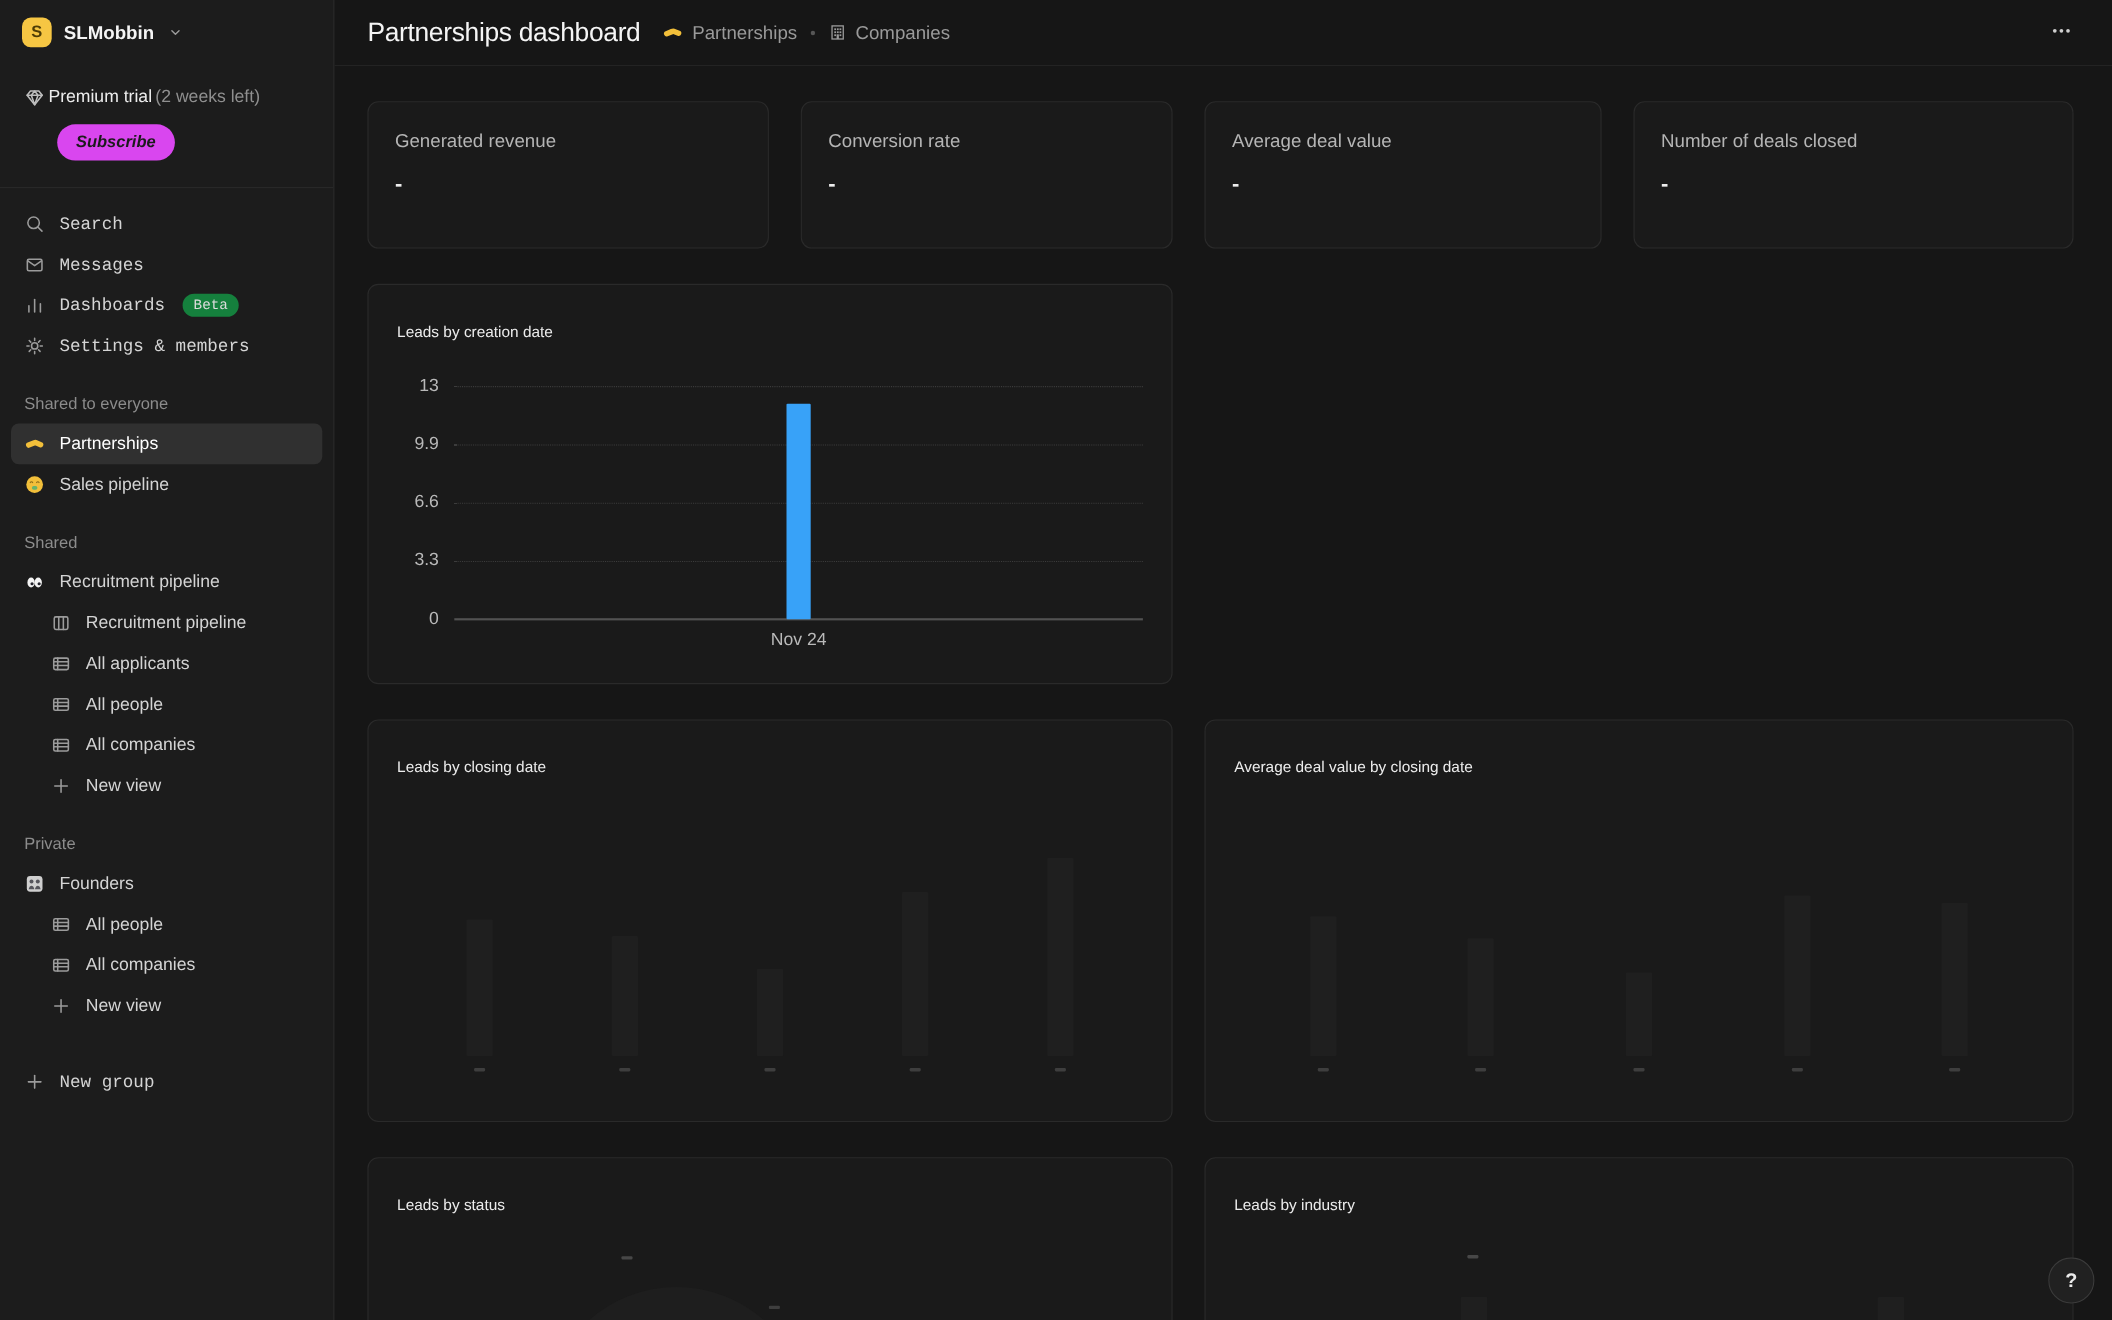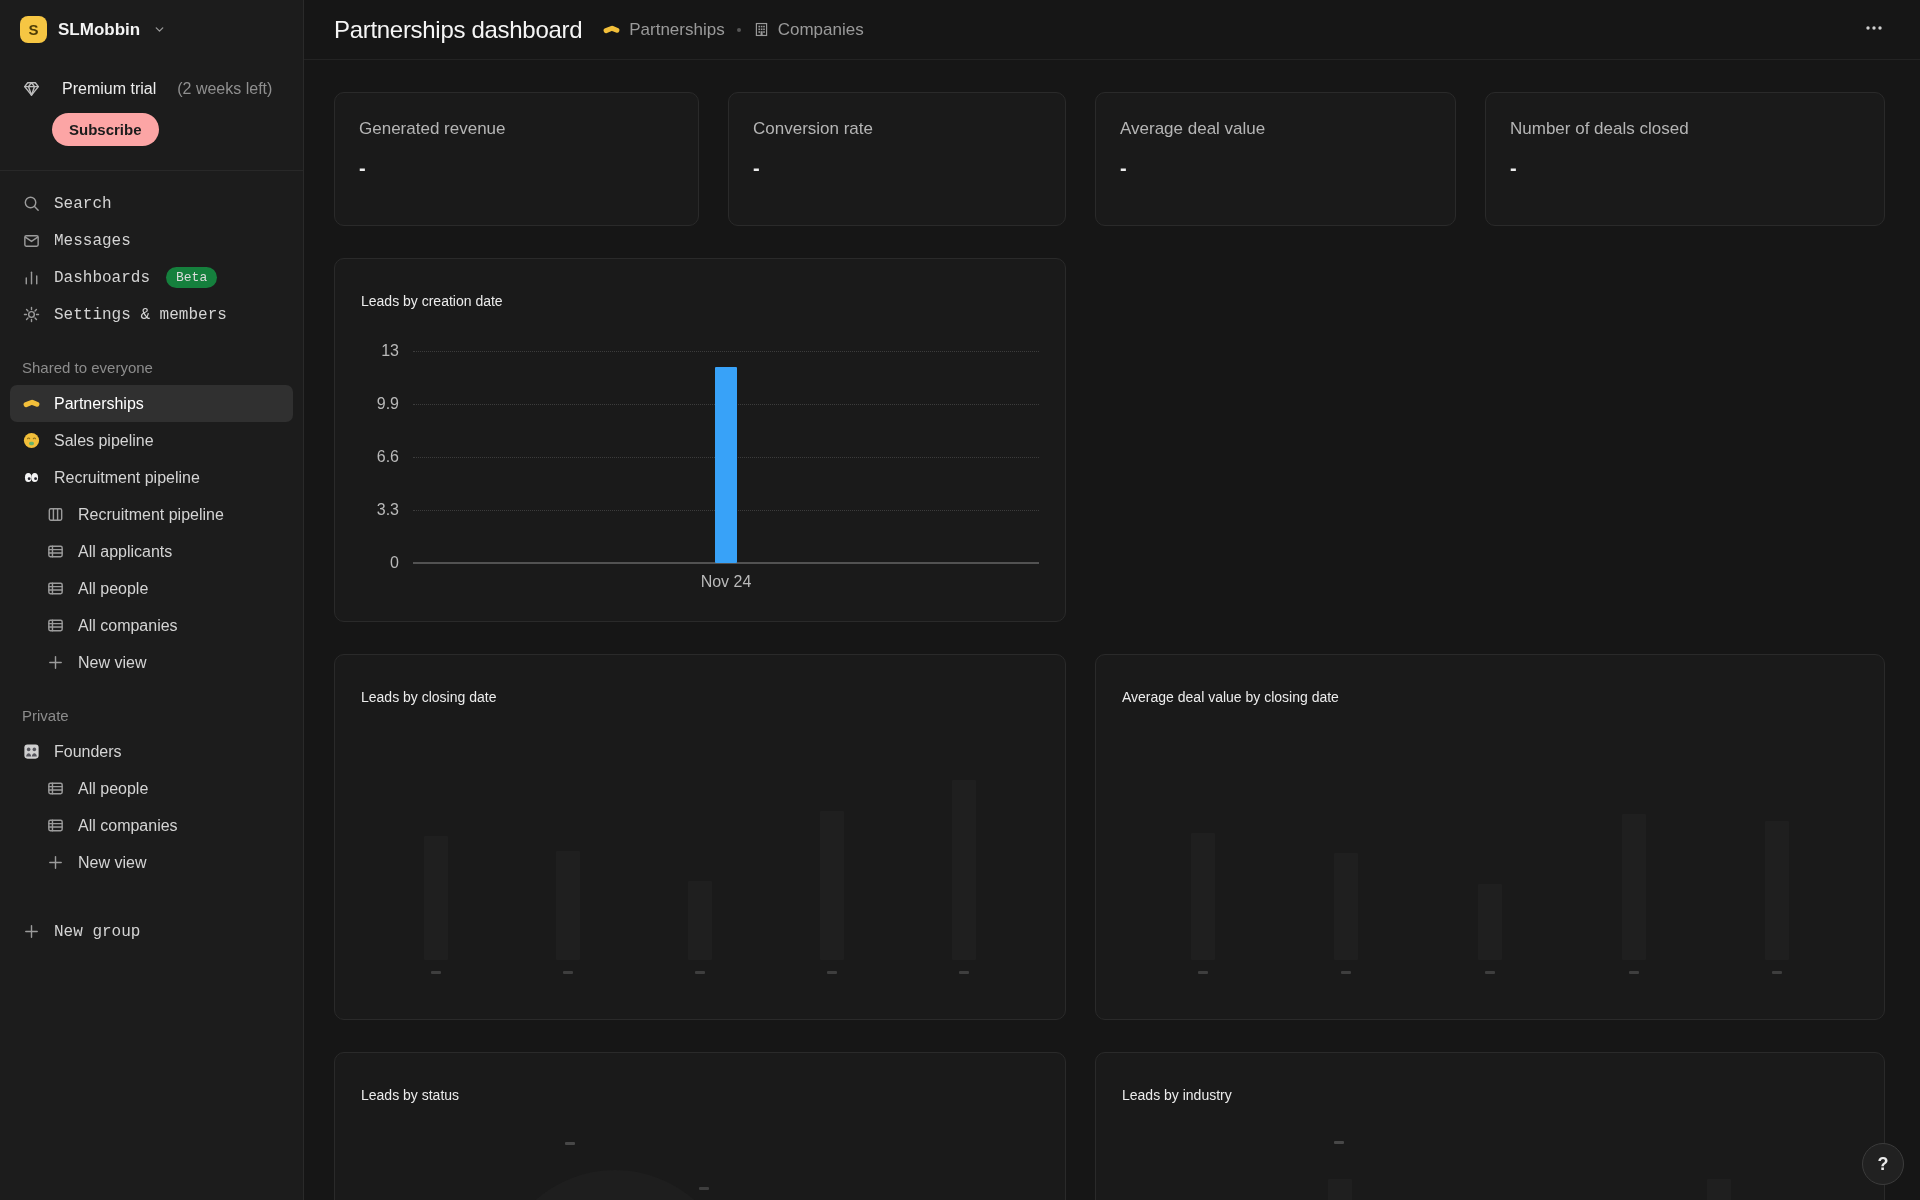"Premium trial" .trial-row { gap: 21px -> 3px }
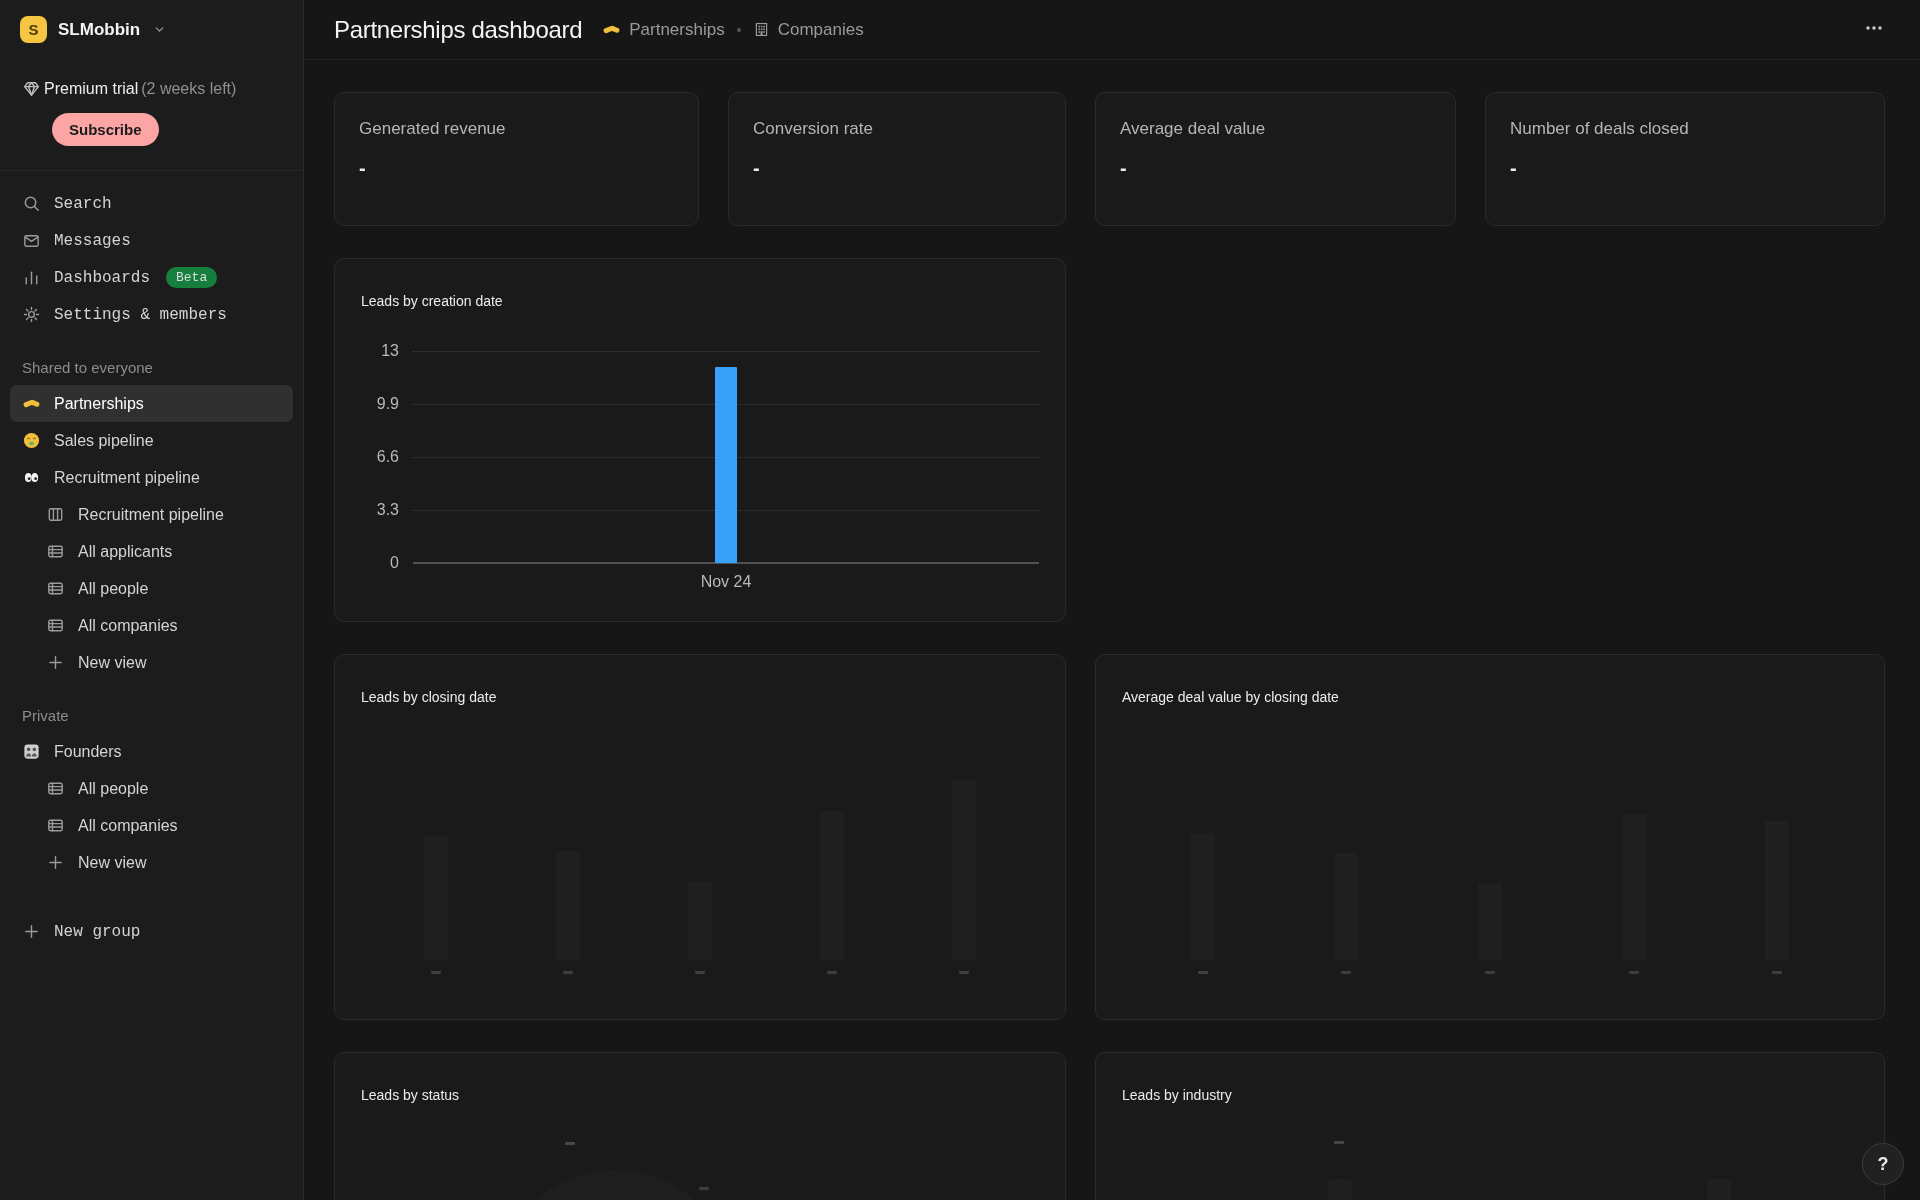"Subscribe" .subscribe { background: #fca5a5 -> #d946ef; font-style: none -> italic }
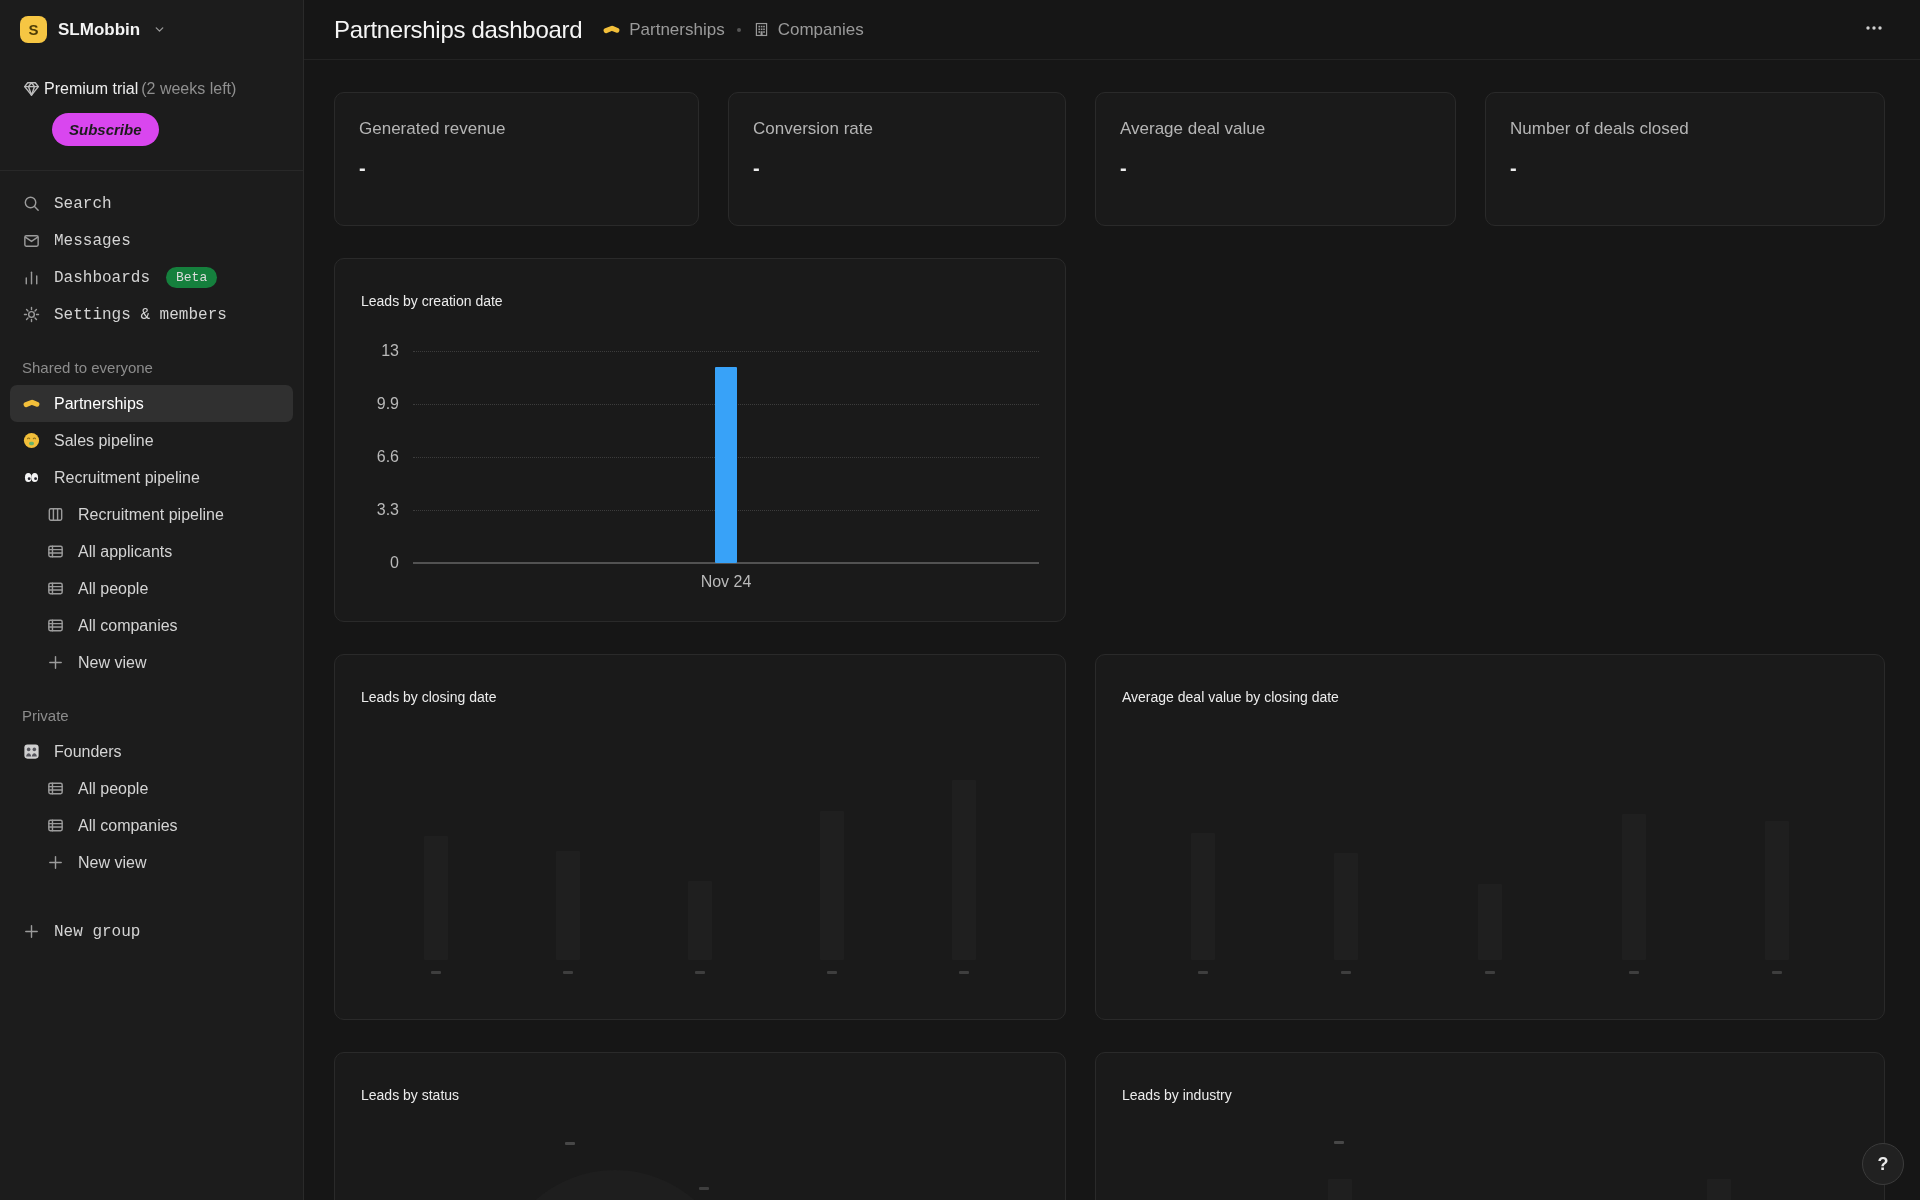"Shared" div.sec-h { html: none -> <div>Shared</div> }
